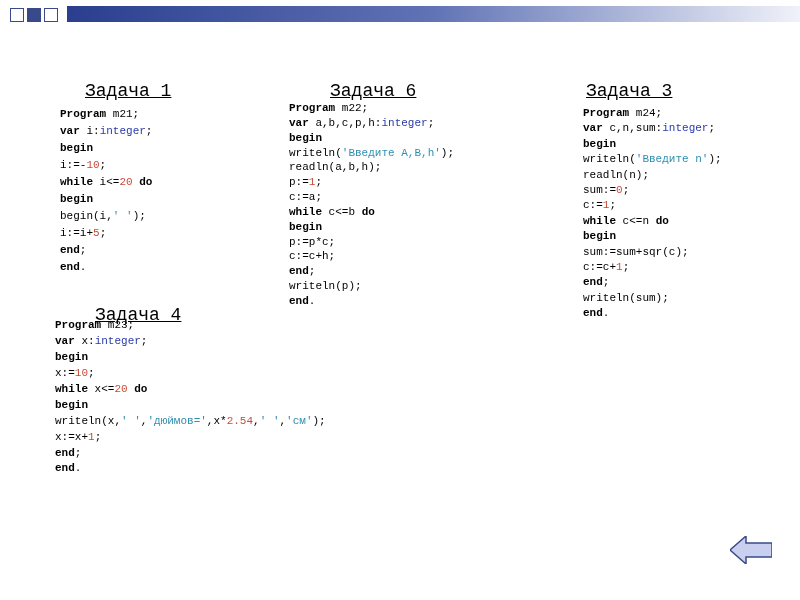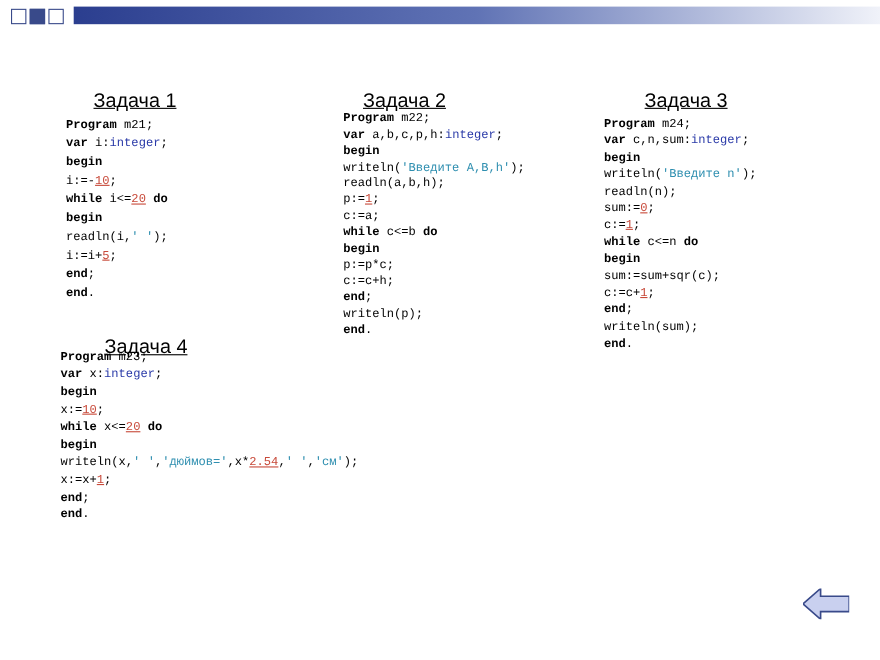"Задача 1" .task-title { font-family: Liberation Sans, sans-serif -> Liberation Mono, monospace }
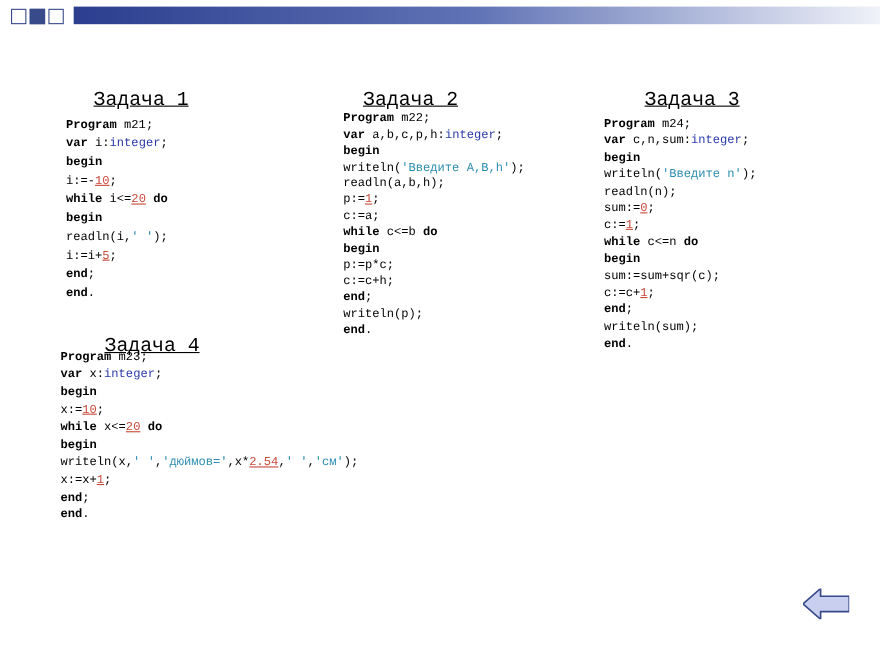"Задача 2" span.u { text: 2 -> 6 }
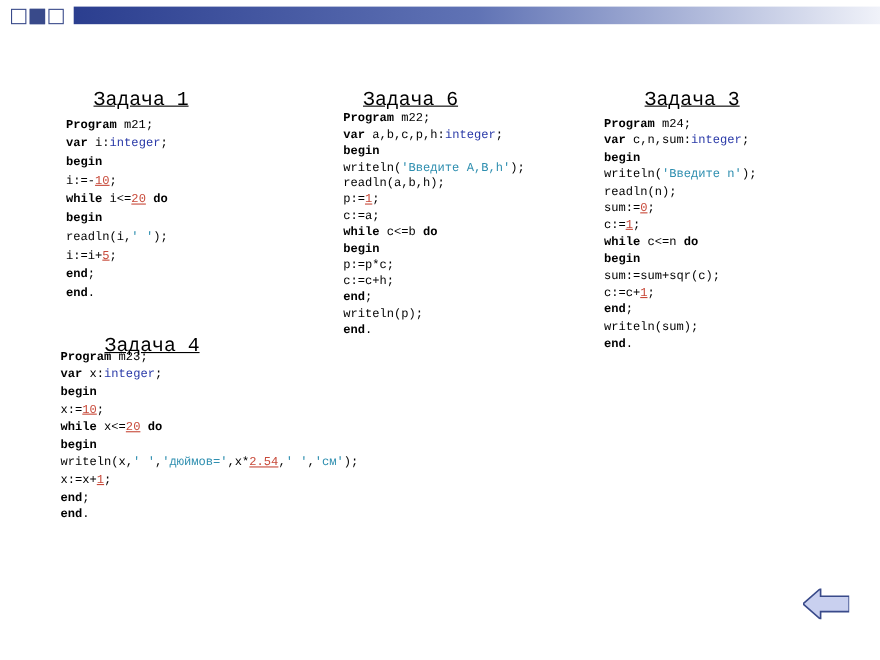"Program m22; var a,b,c,p,h:integer;" div.code { left: 312px -> 289px }
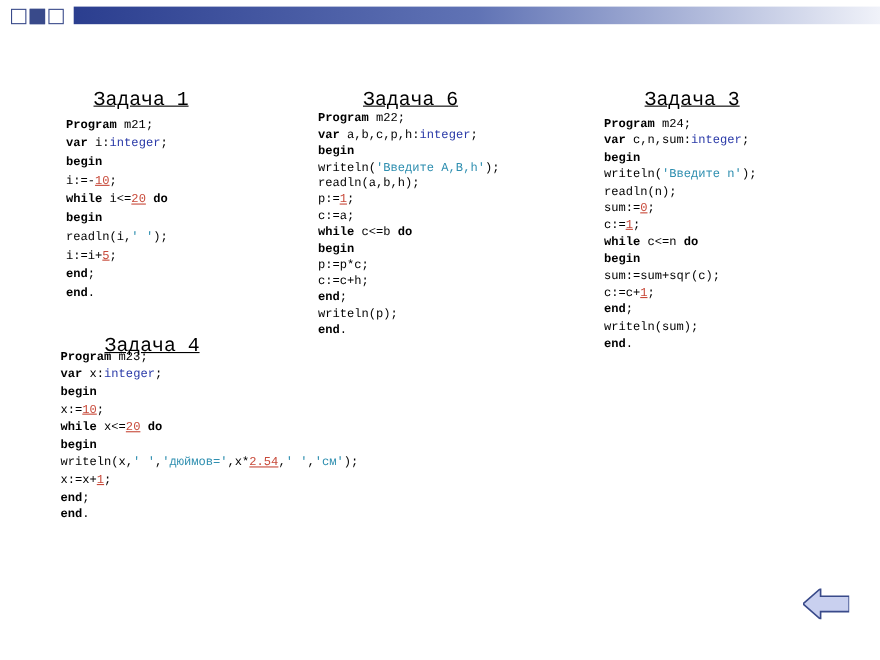"Program m24; var c,n,sum:integer; begin" div.code { left: 549px -> 583px }
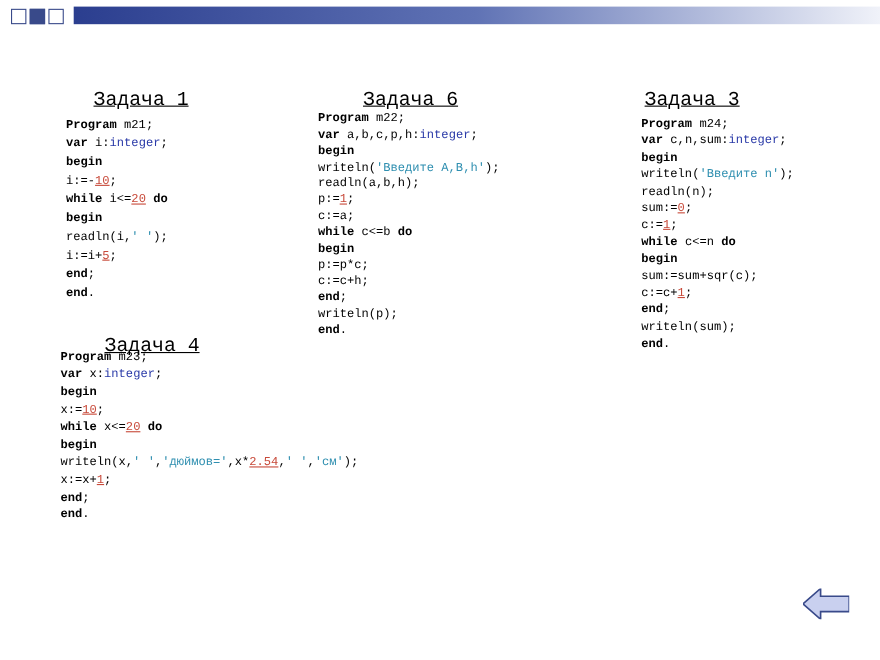"10" .code .nm { text-decoration: underline -> none }
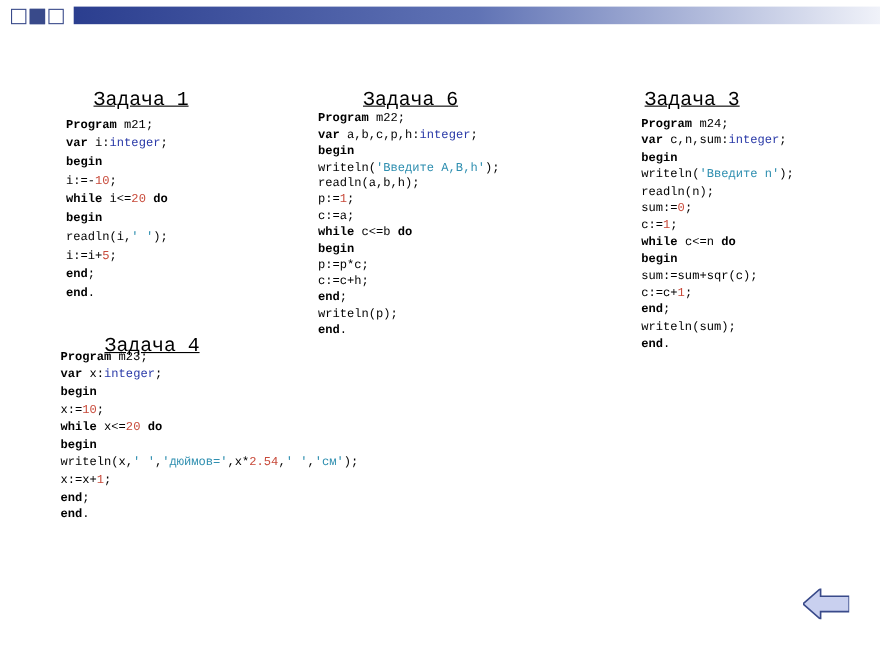"readln(i," span { text: readln -> begin }
